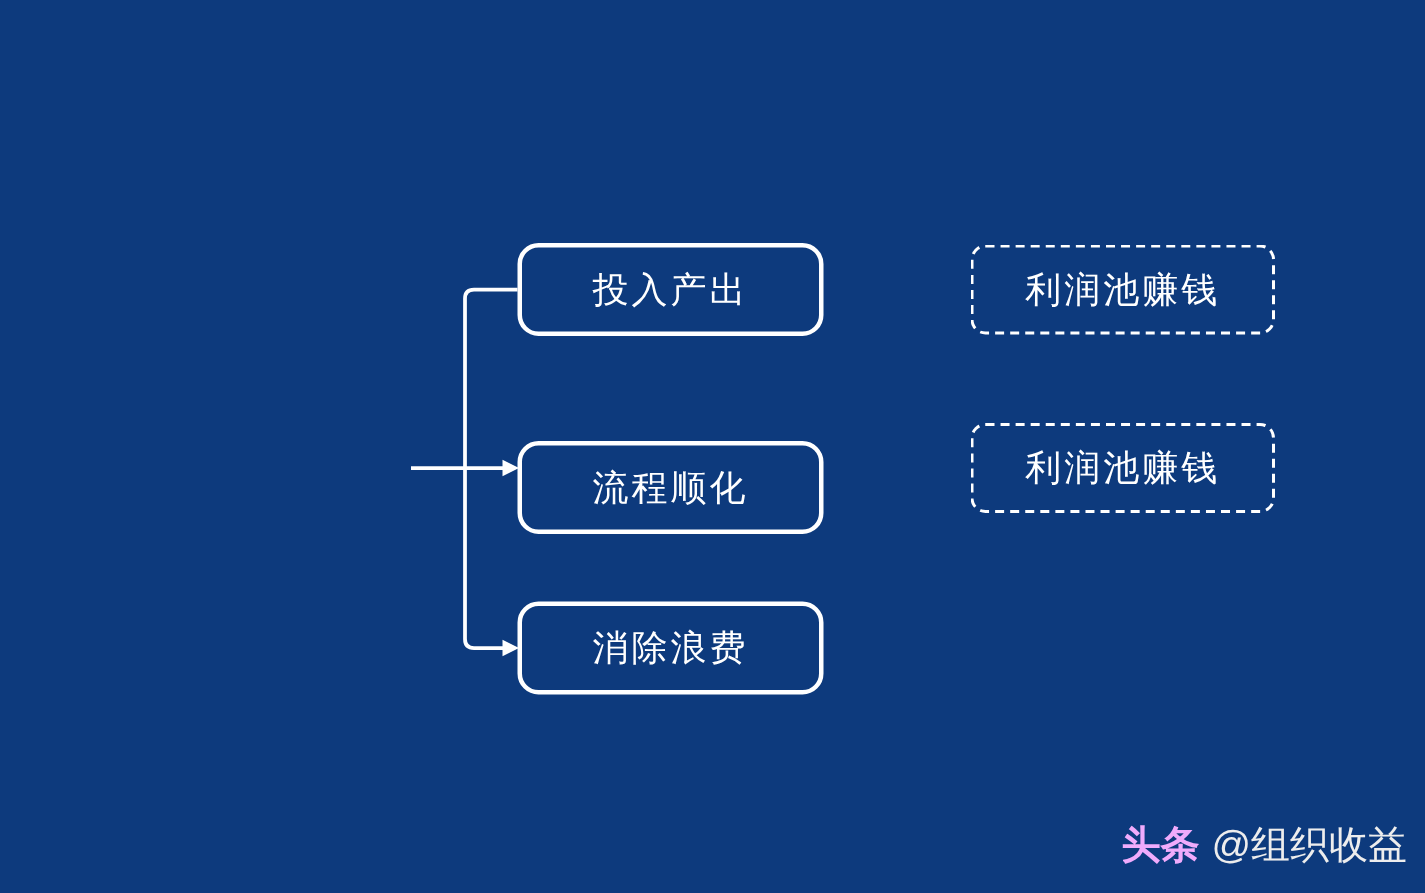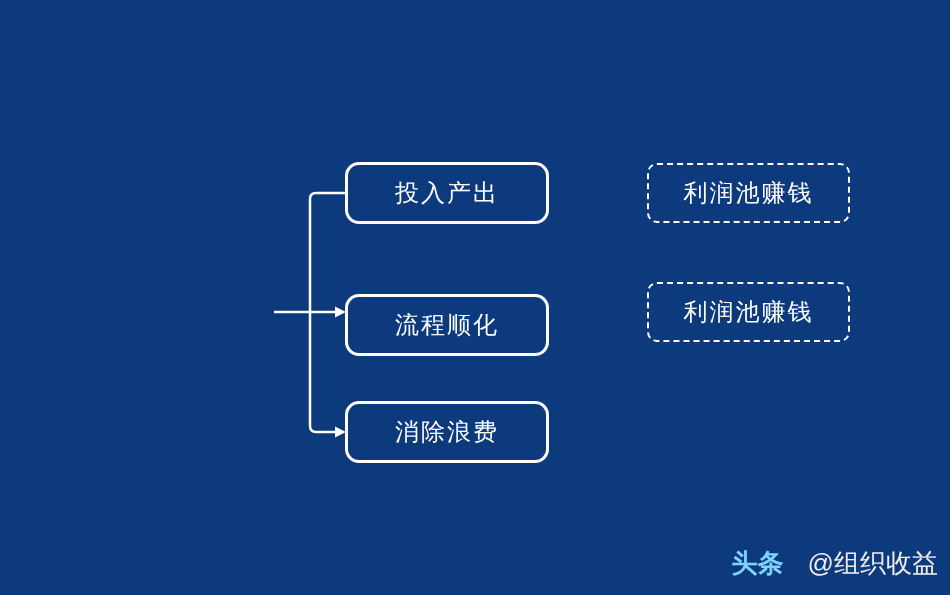"头条" .watermark .brand { color: #7dd3fc -> #f0abfc; margin-right: 24px -> 8px }
